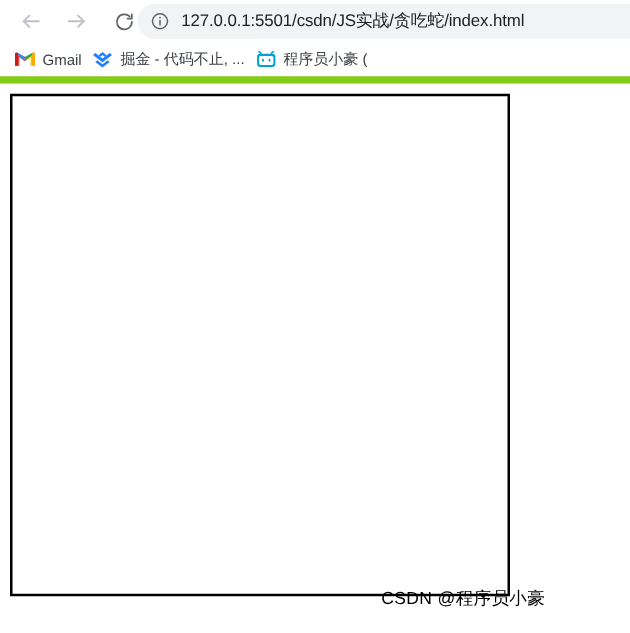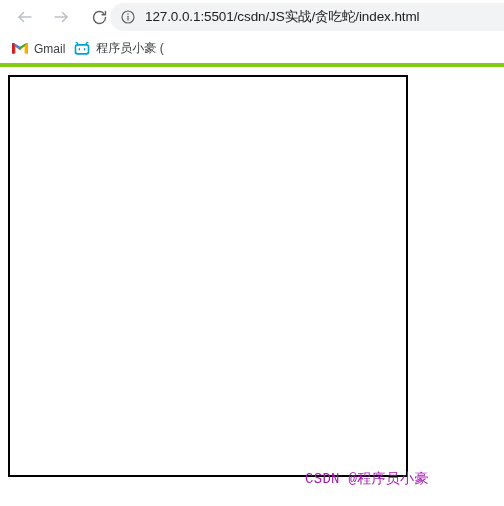"Gmail" #bookmarks-bar { border-bottom: 4px solid #84cc16 -> 6px solid #84cc16 }
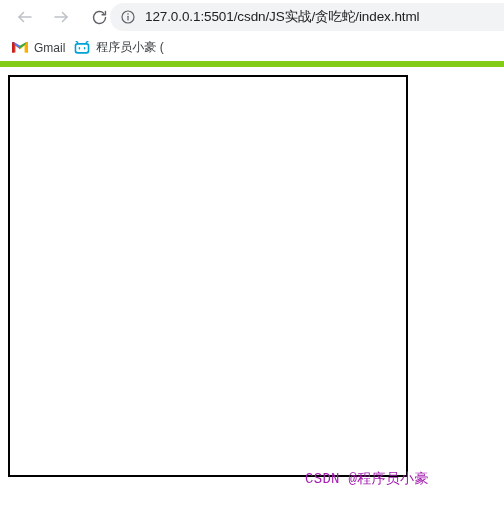"掘金 - 代码不止, ..." div.bookmark { html: none -> <div> <span> <svg> <polygon></polygon> <polygon></polygon> <polygon></polygon> </svg> </span> <span>掘金 - 代码不止, ...</span> </div> }
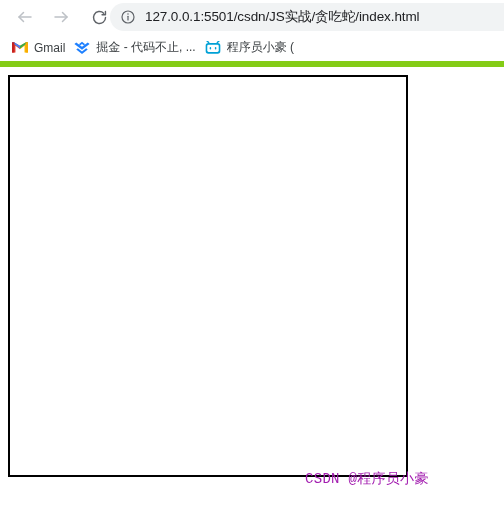"CSDN @程序员小豪" #csdn-watermark { color: #a21caf -> #000000; font-family: Liberation Mono, monospace -> none }
